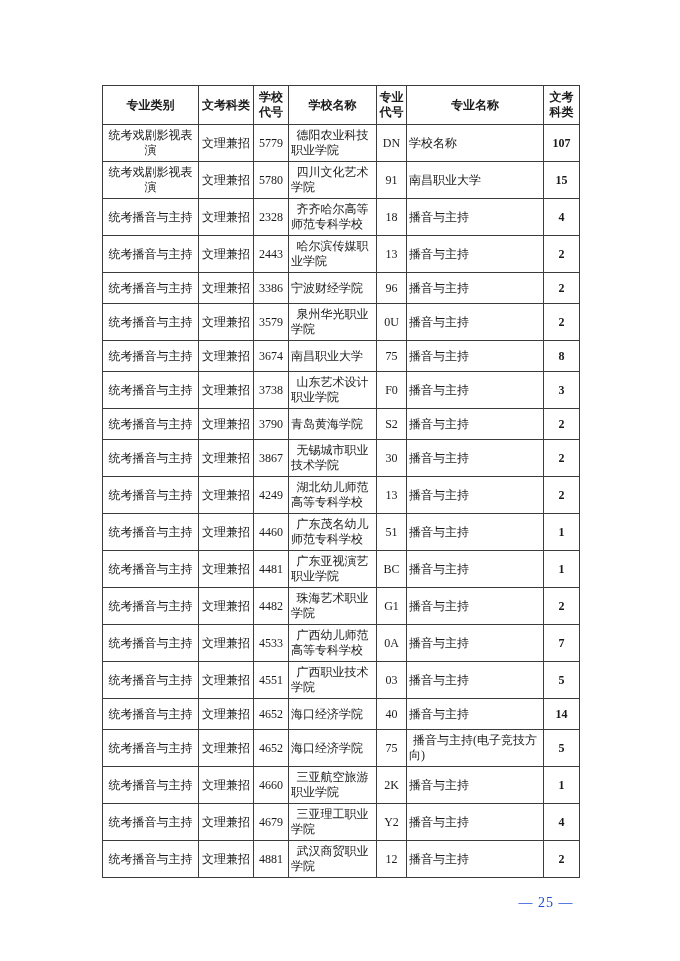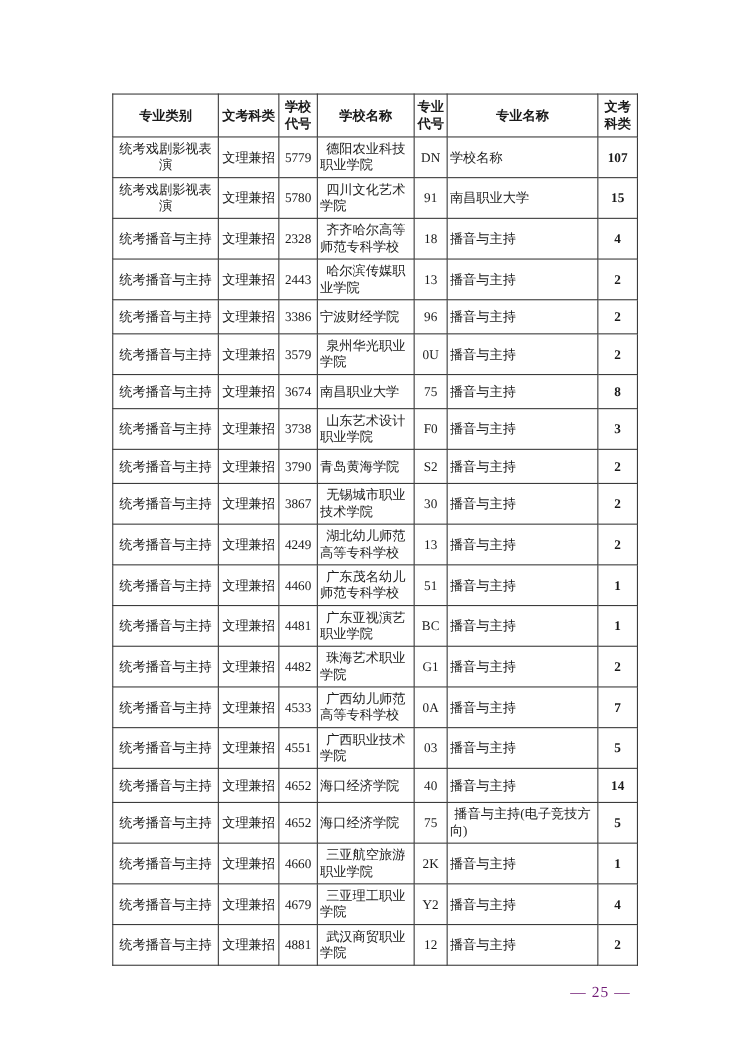"— 25 —" .page-number { color: #701a75 -> #1d4ed8 }
